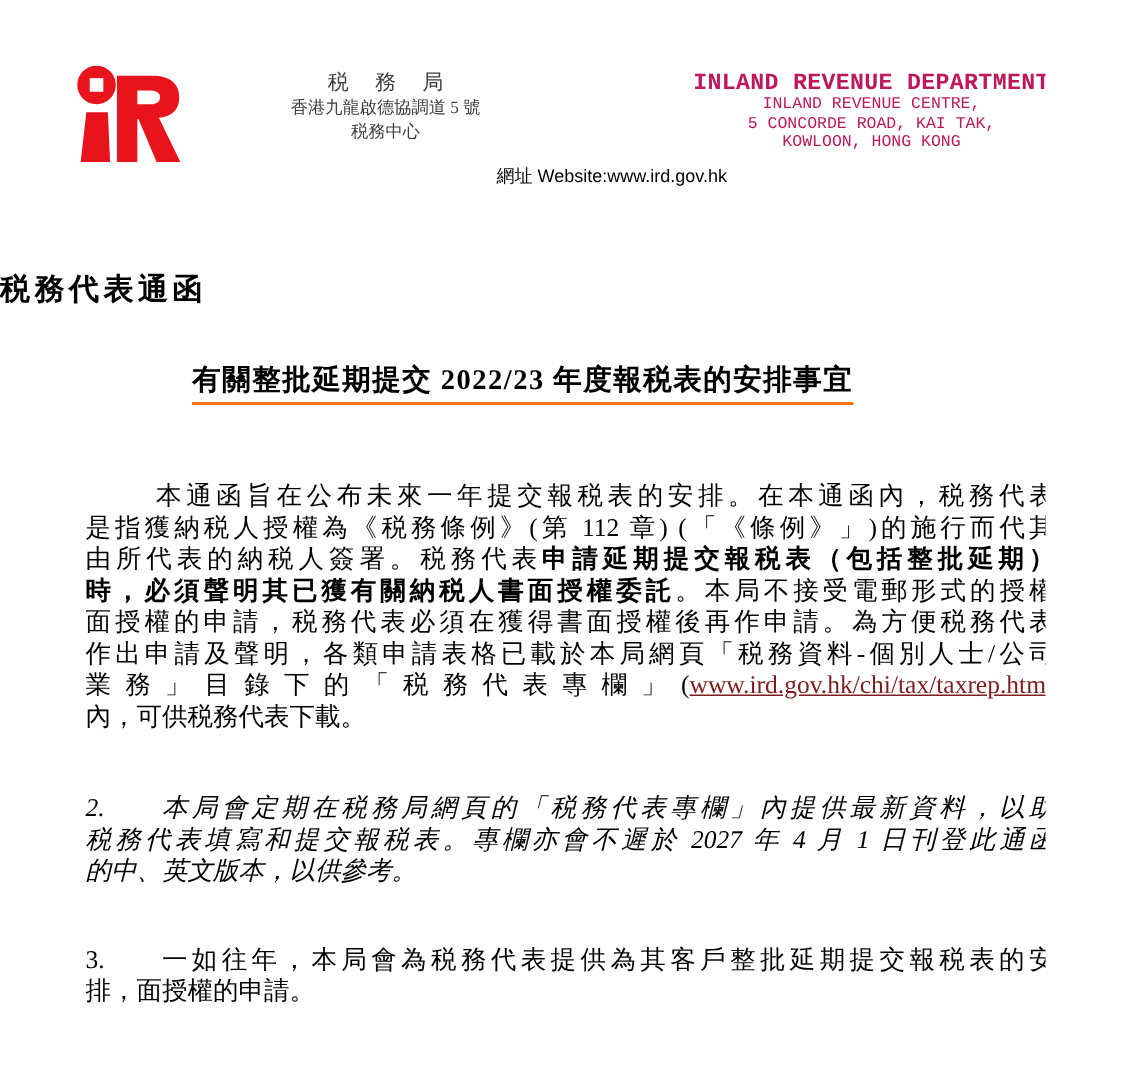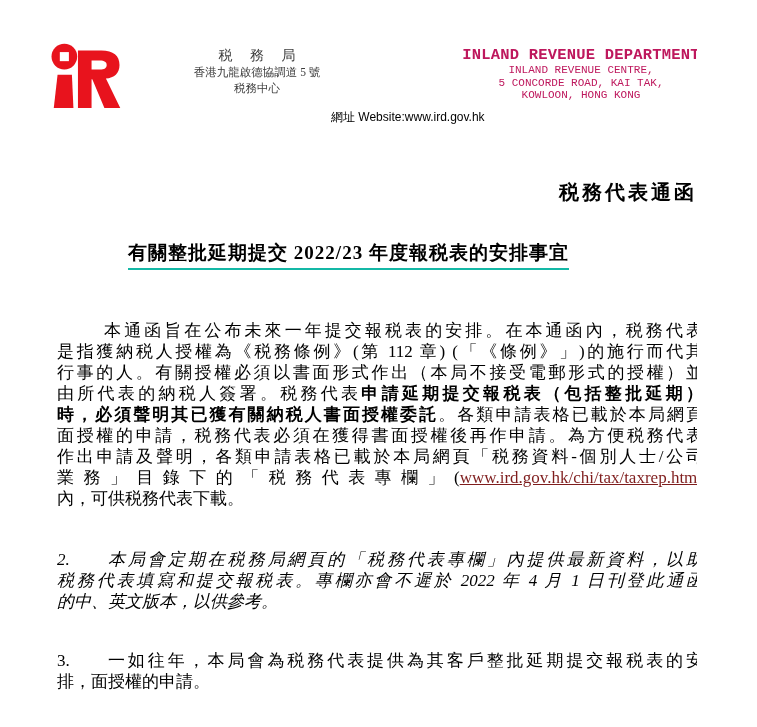"税務代表通函" .doc-title { text-align: right -> left }
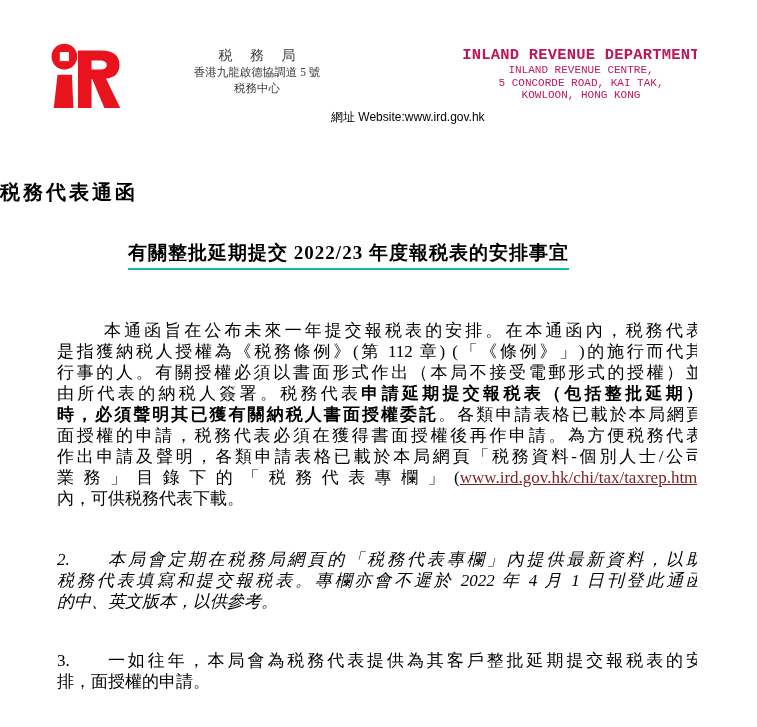"有關整批延期提交 2022/23 年度報税表的安排事宜" .doc-subject .u { border-bottom: 2px solid #14b8a6 -> 2px solid #f97316 }
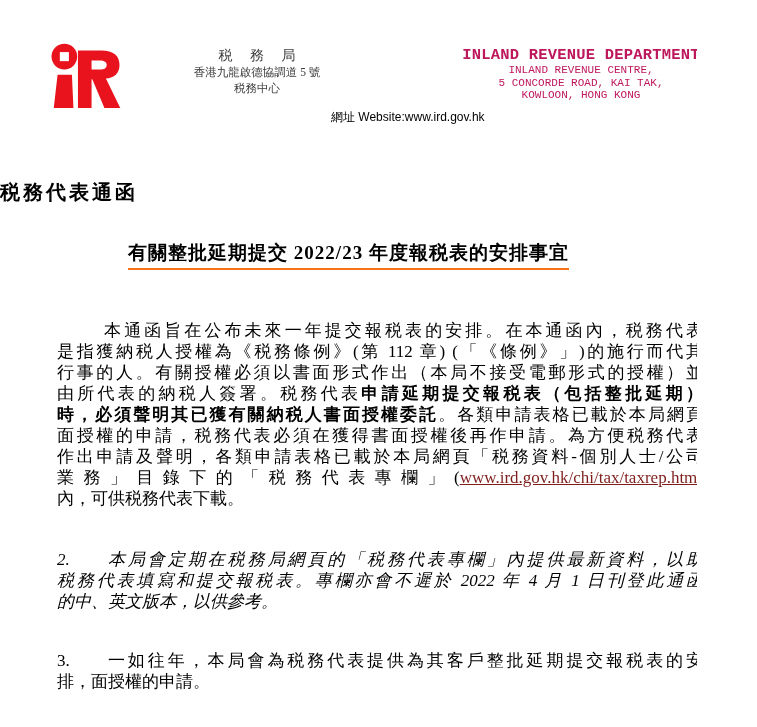"行事的人。有關授權必須以書面形式作出（本局不接受電郵形式的授權）並" div.jline { html: <div><span>行事的人。有關授權必須以書面形式作出（本局不接受電郵形式的授權）並</span></div> -> none }
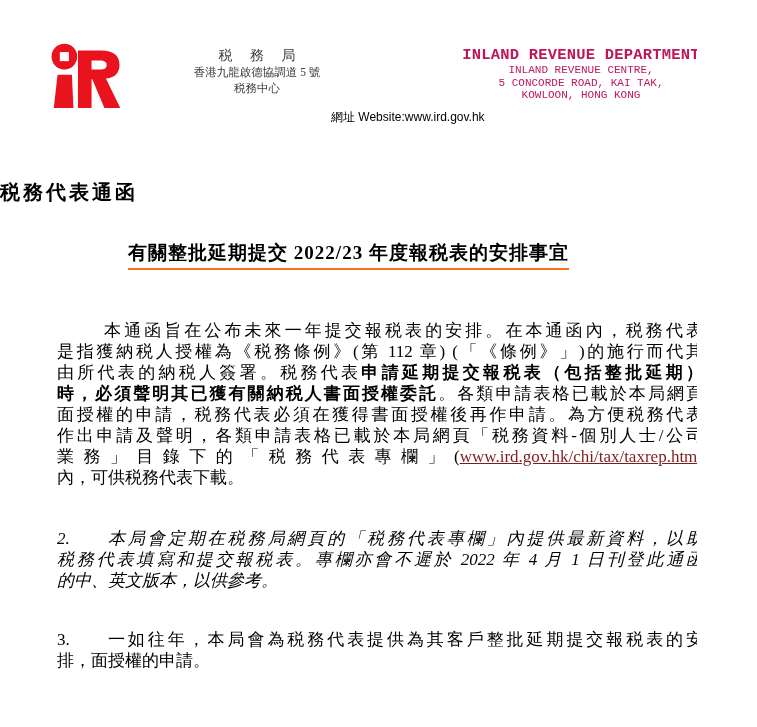"。各類申請表格已載於本局網頁" span { text: 各類申請表格已載於本局網頁 -> 本局不接受電郵形式的授權 }
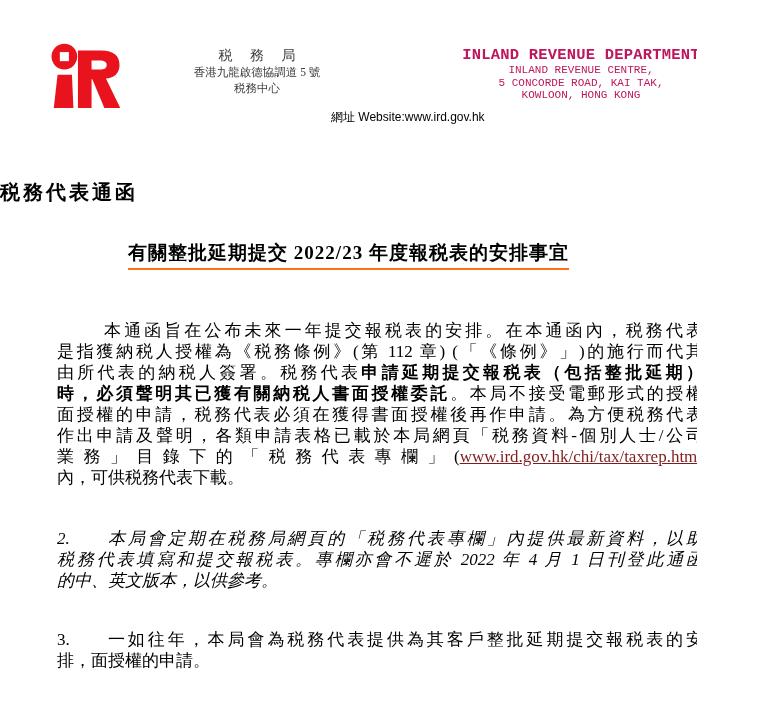"税務代表填寫和提交報税表。專欄亦會不遲於 2022 年 4 月" span { text: 2022 -> 2027 }
